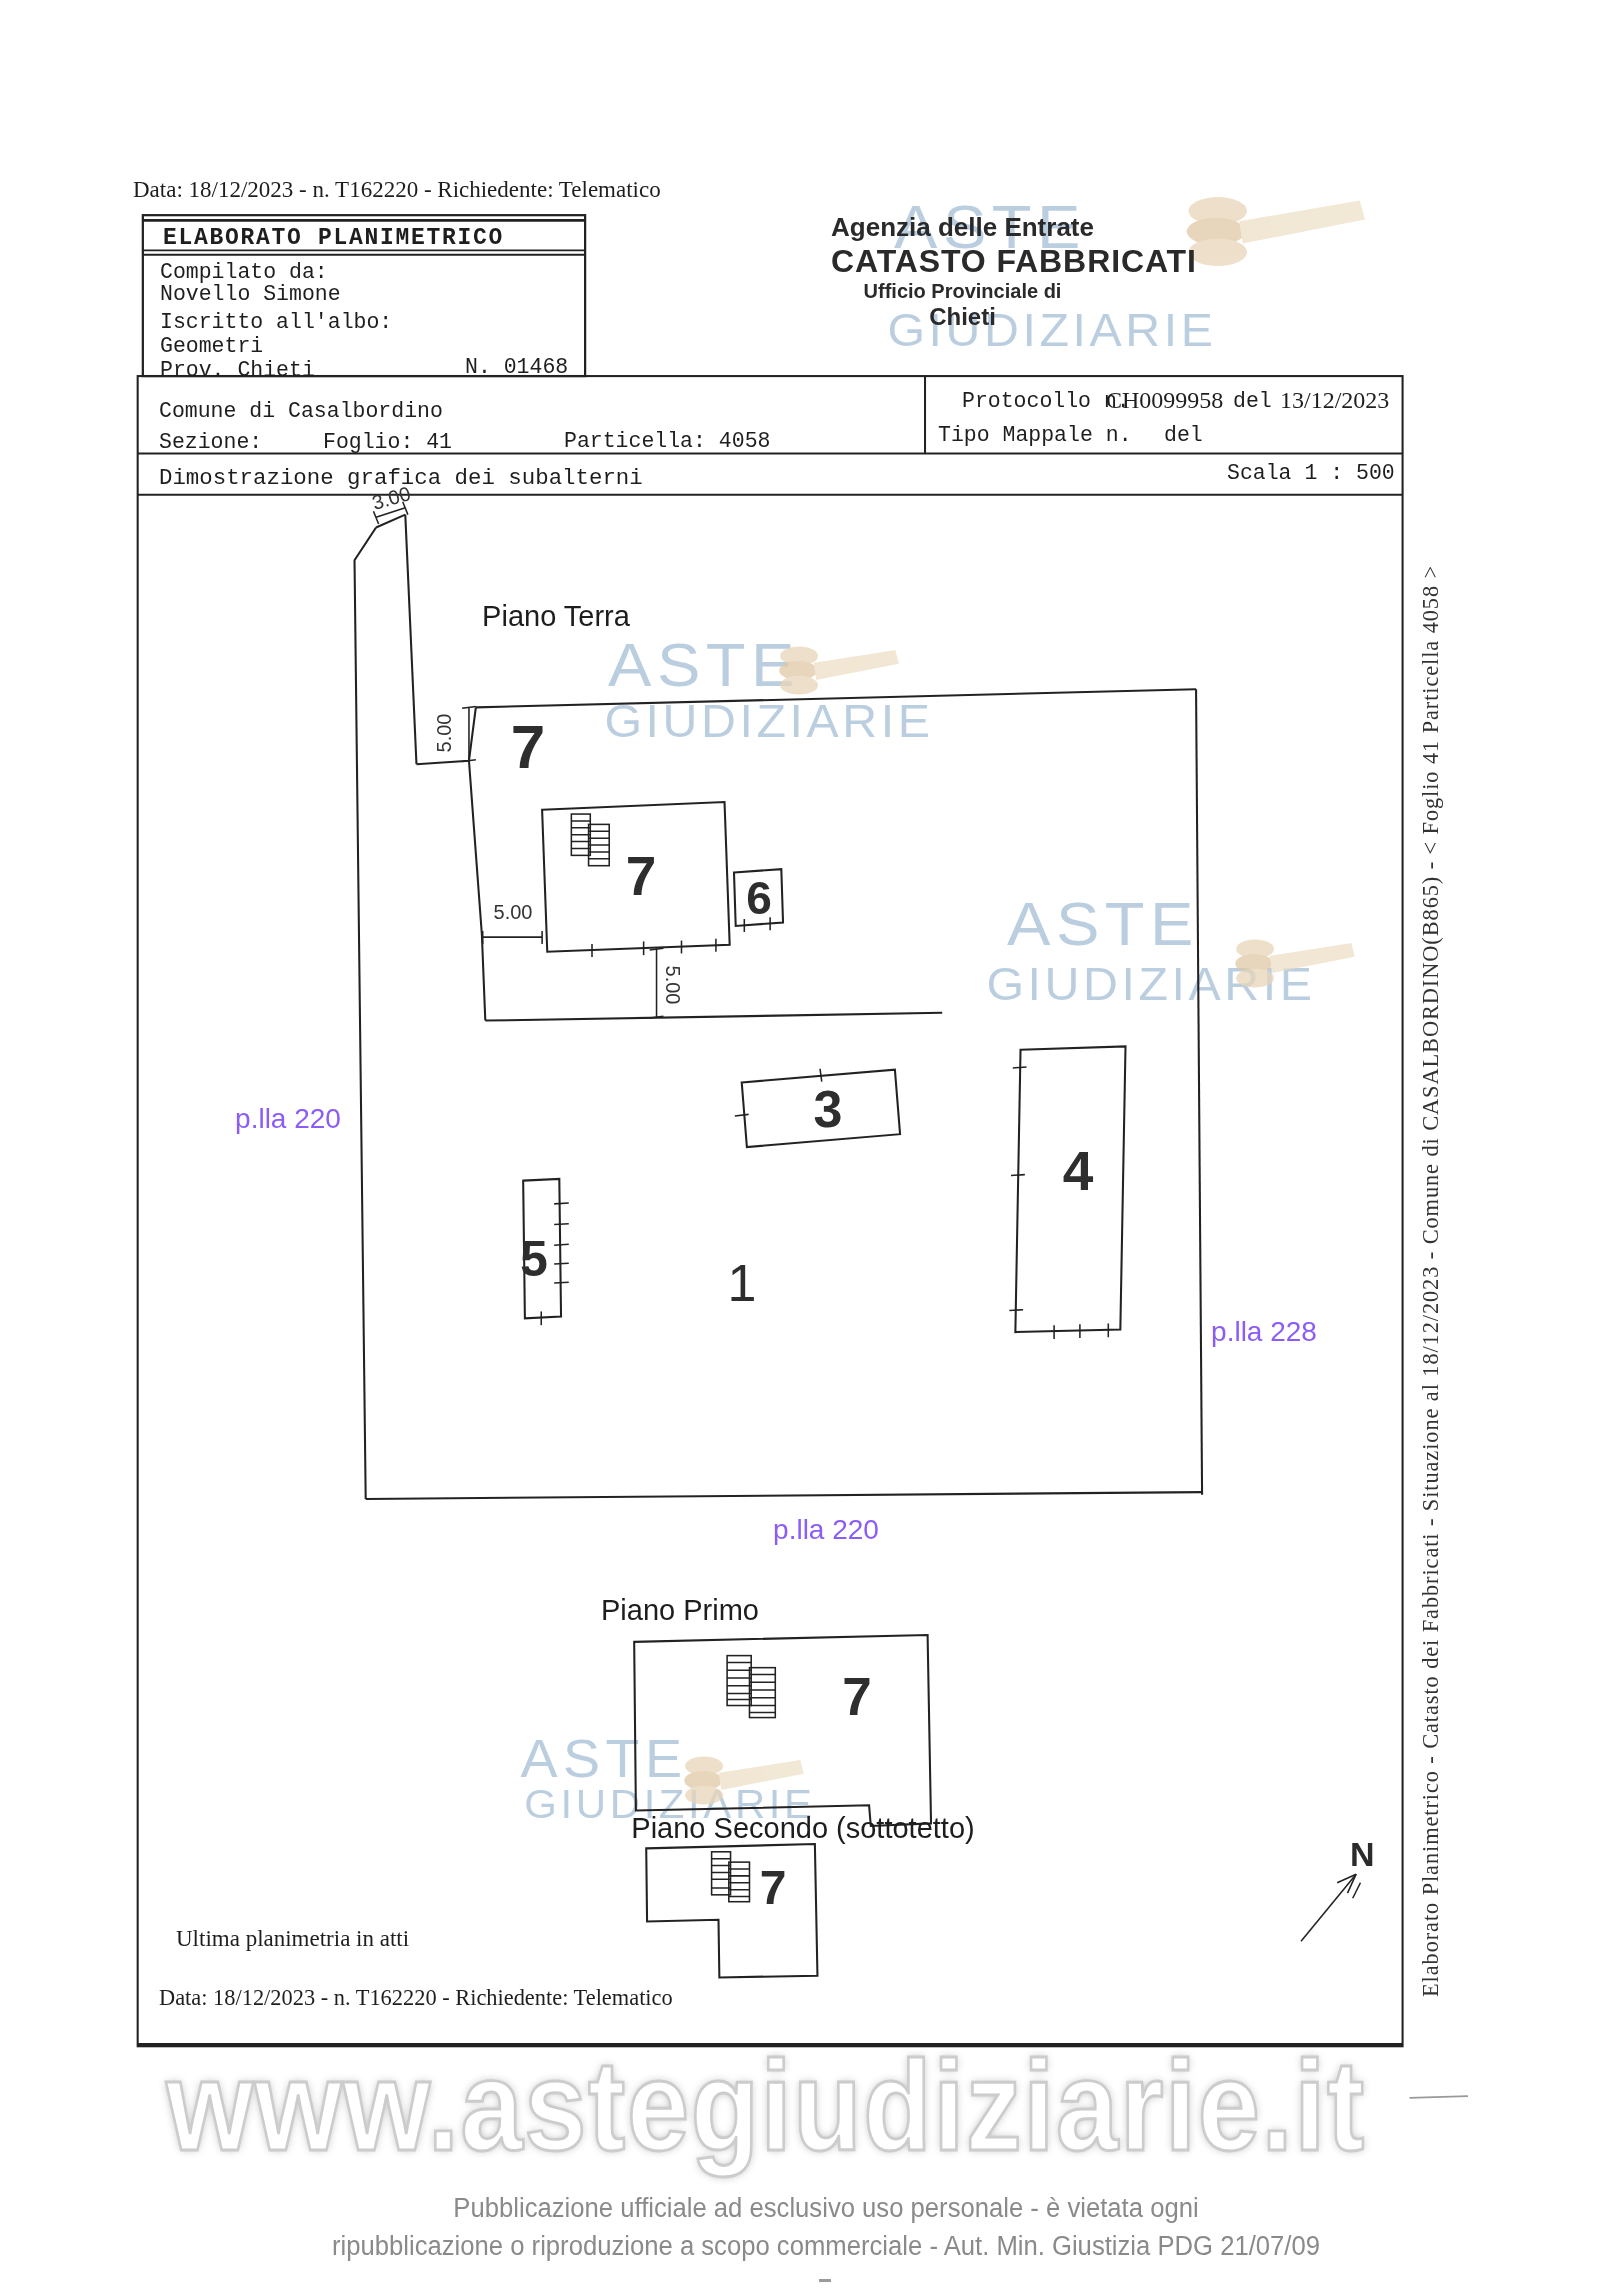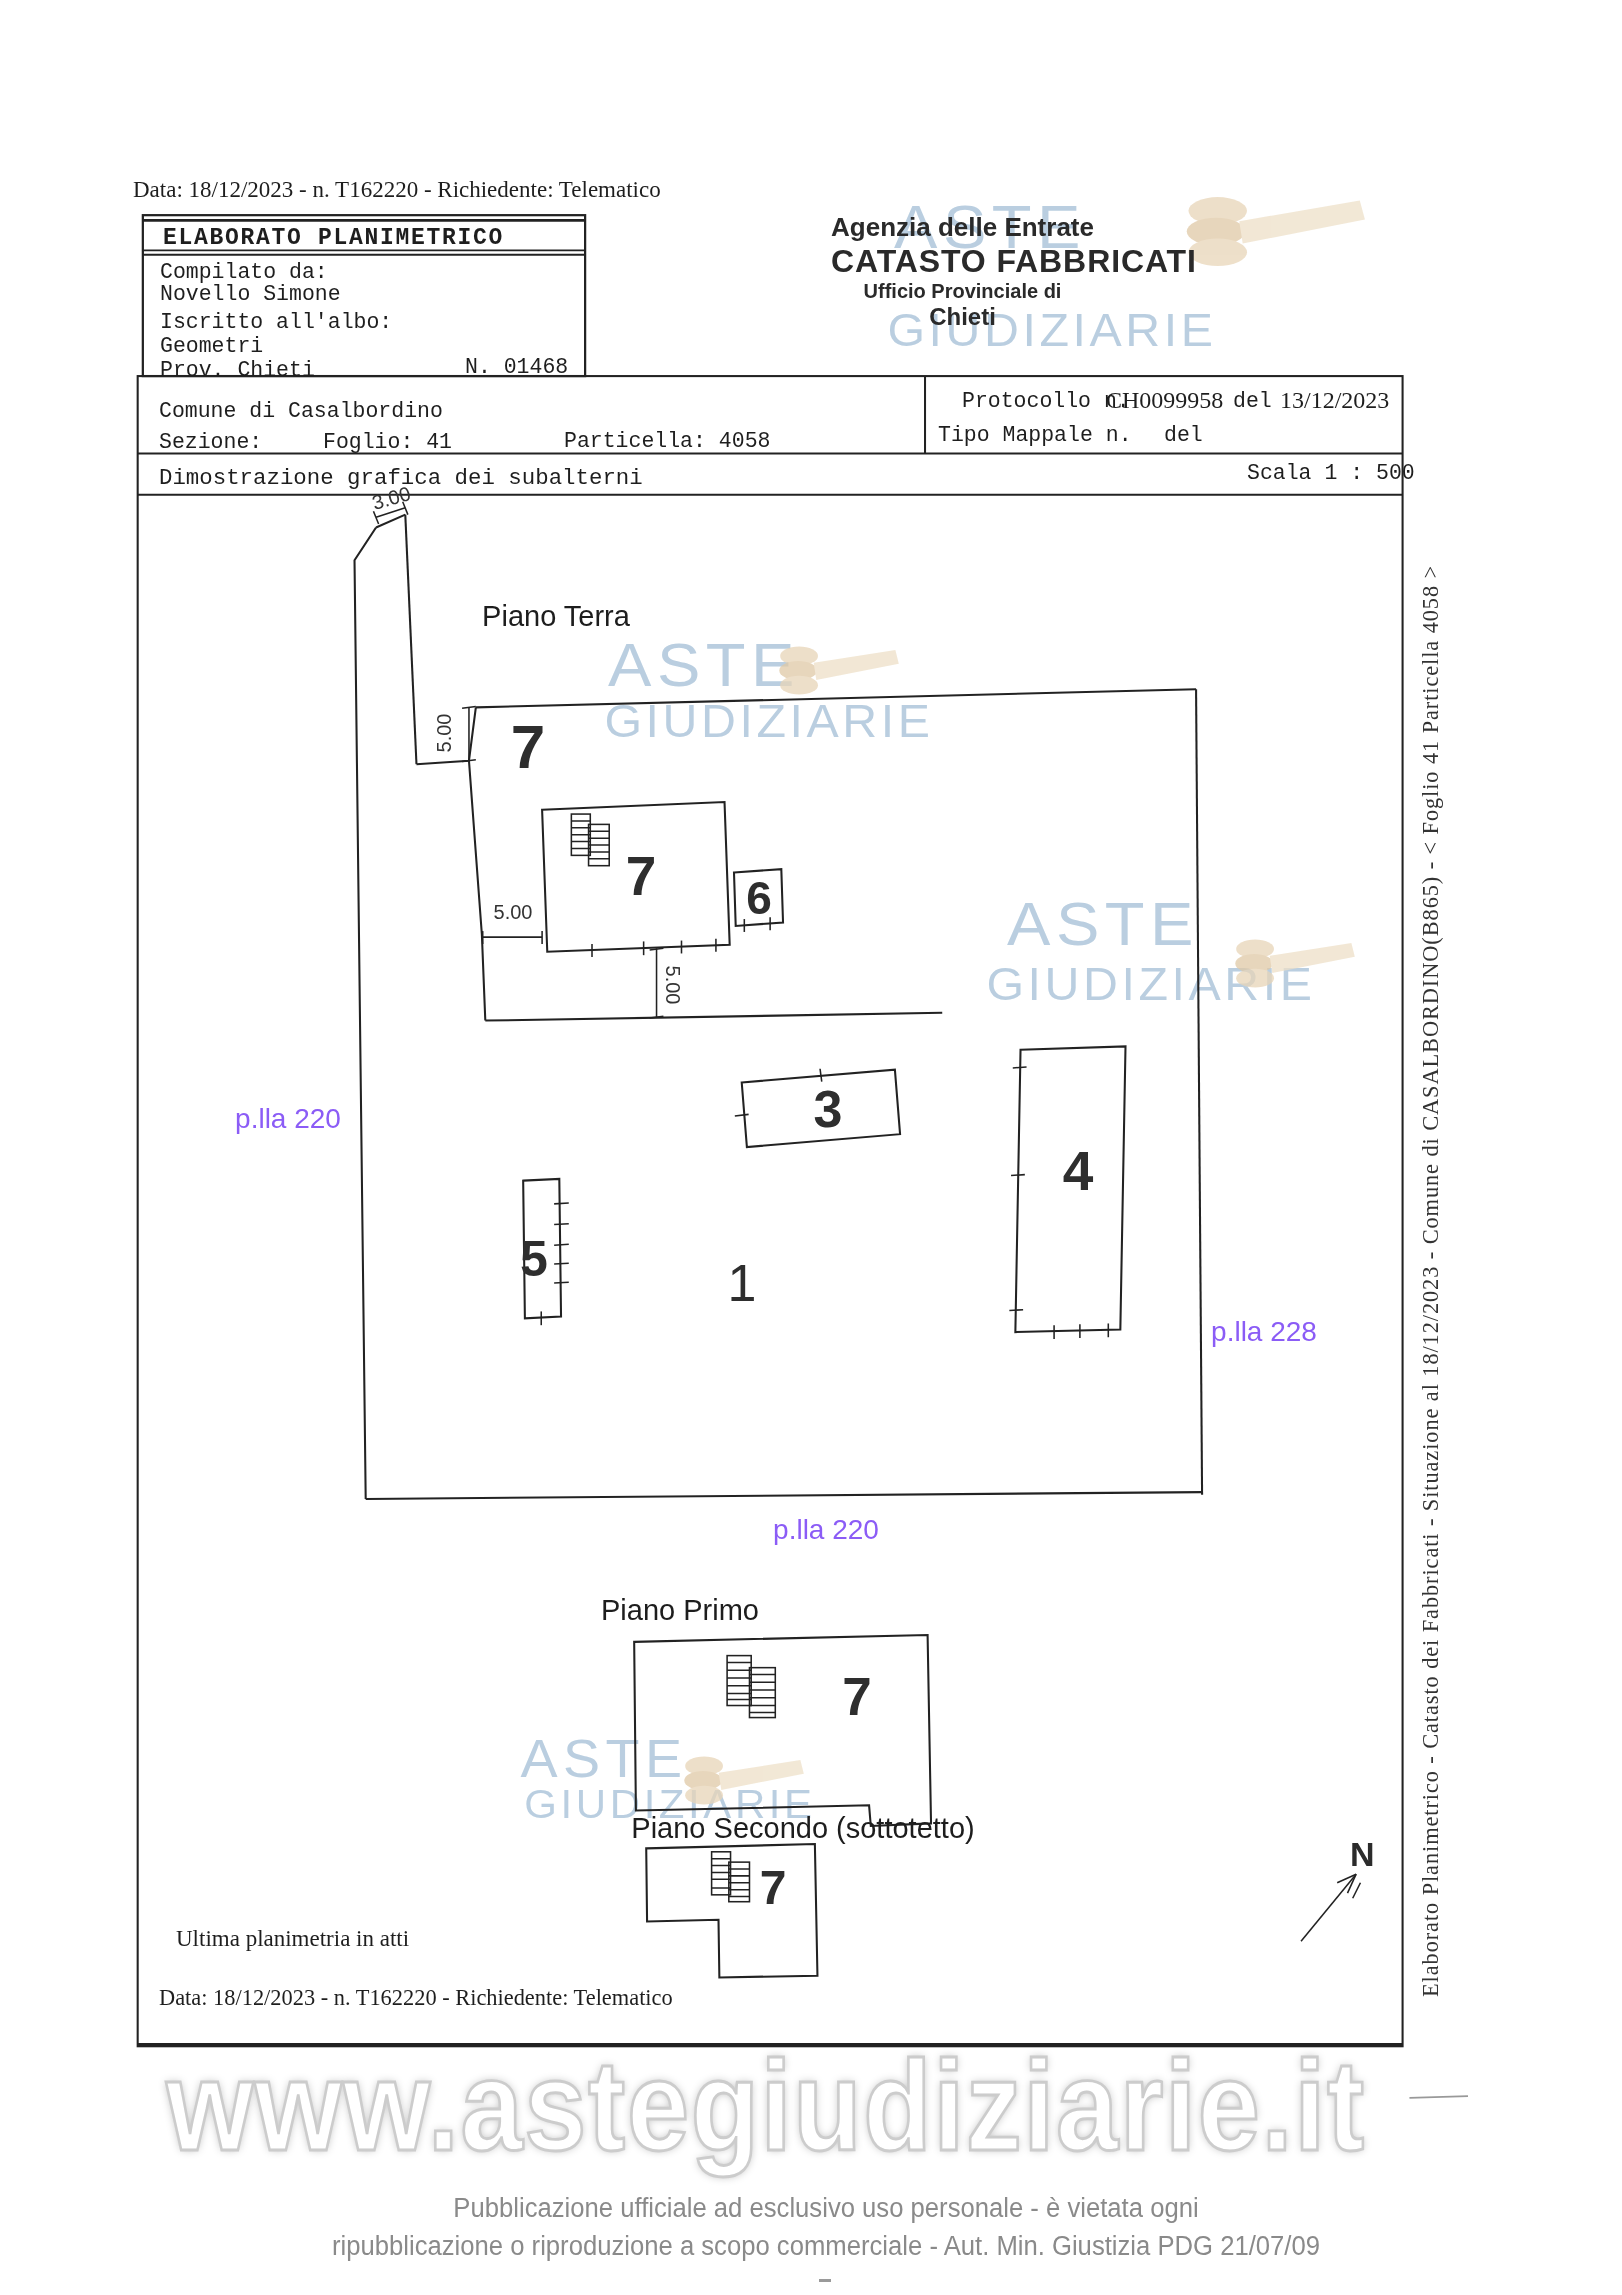"Scala 1 : 500" div.abs { margin-left: 20px -> none }
